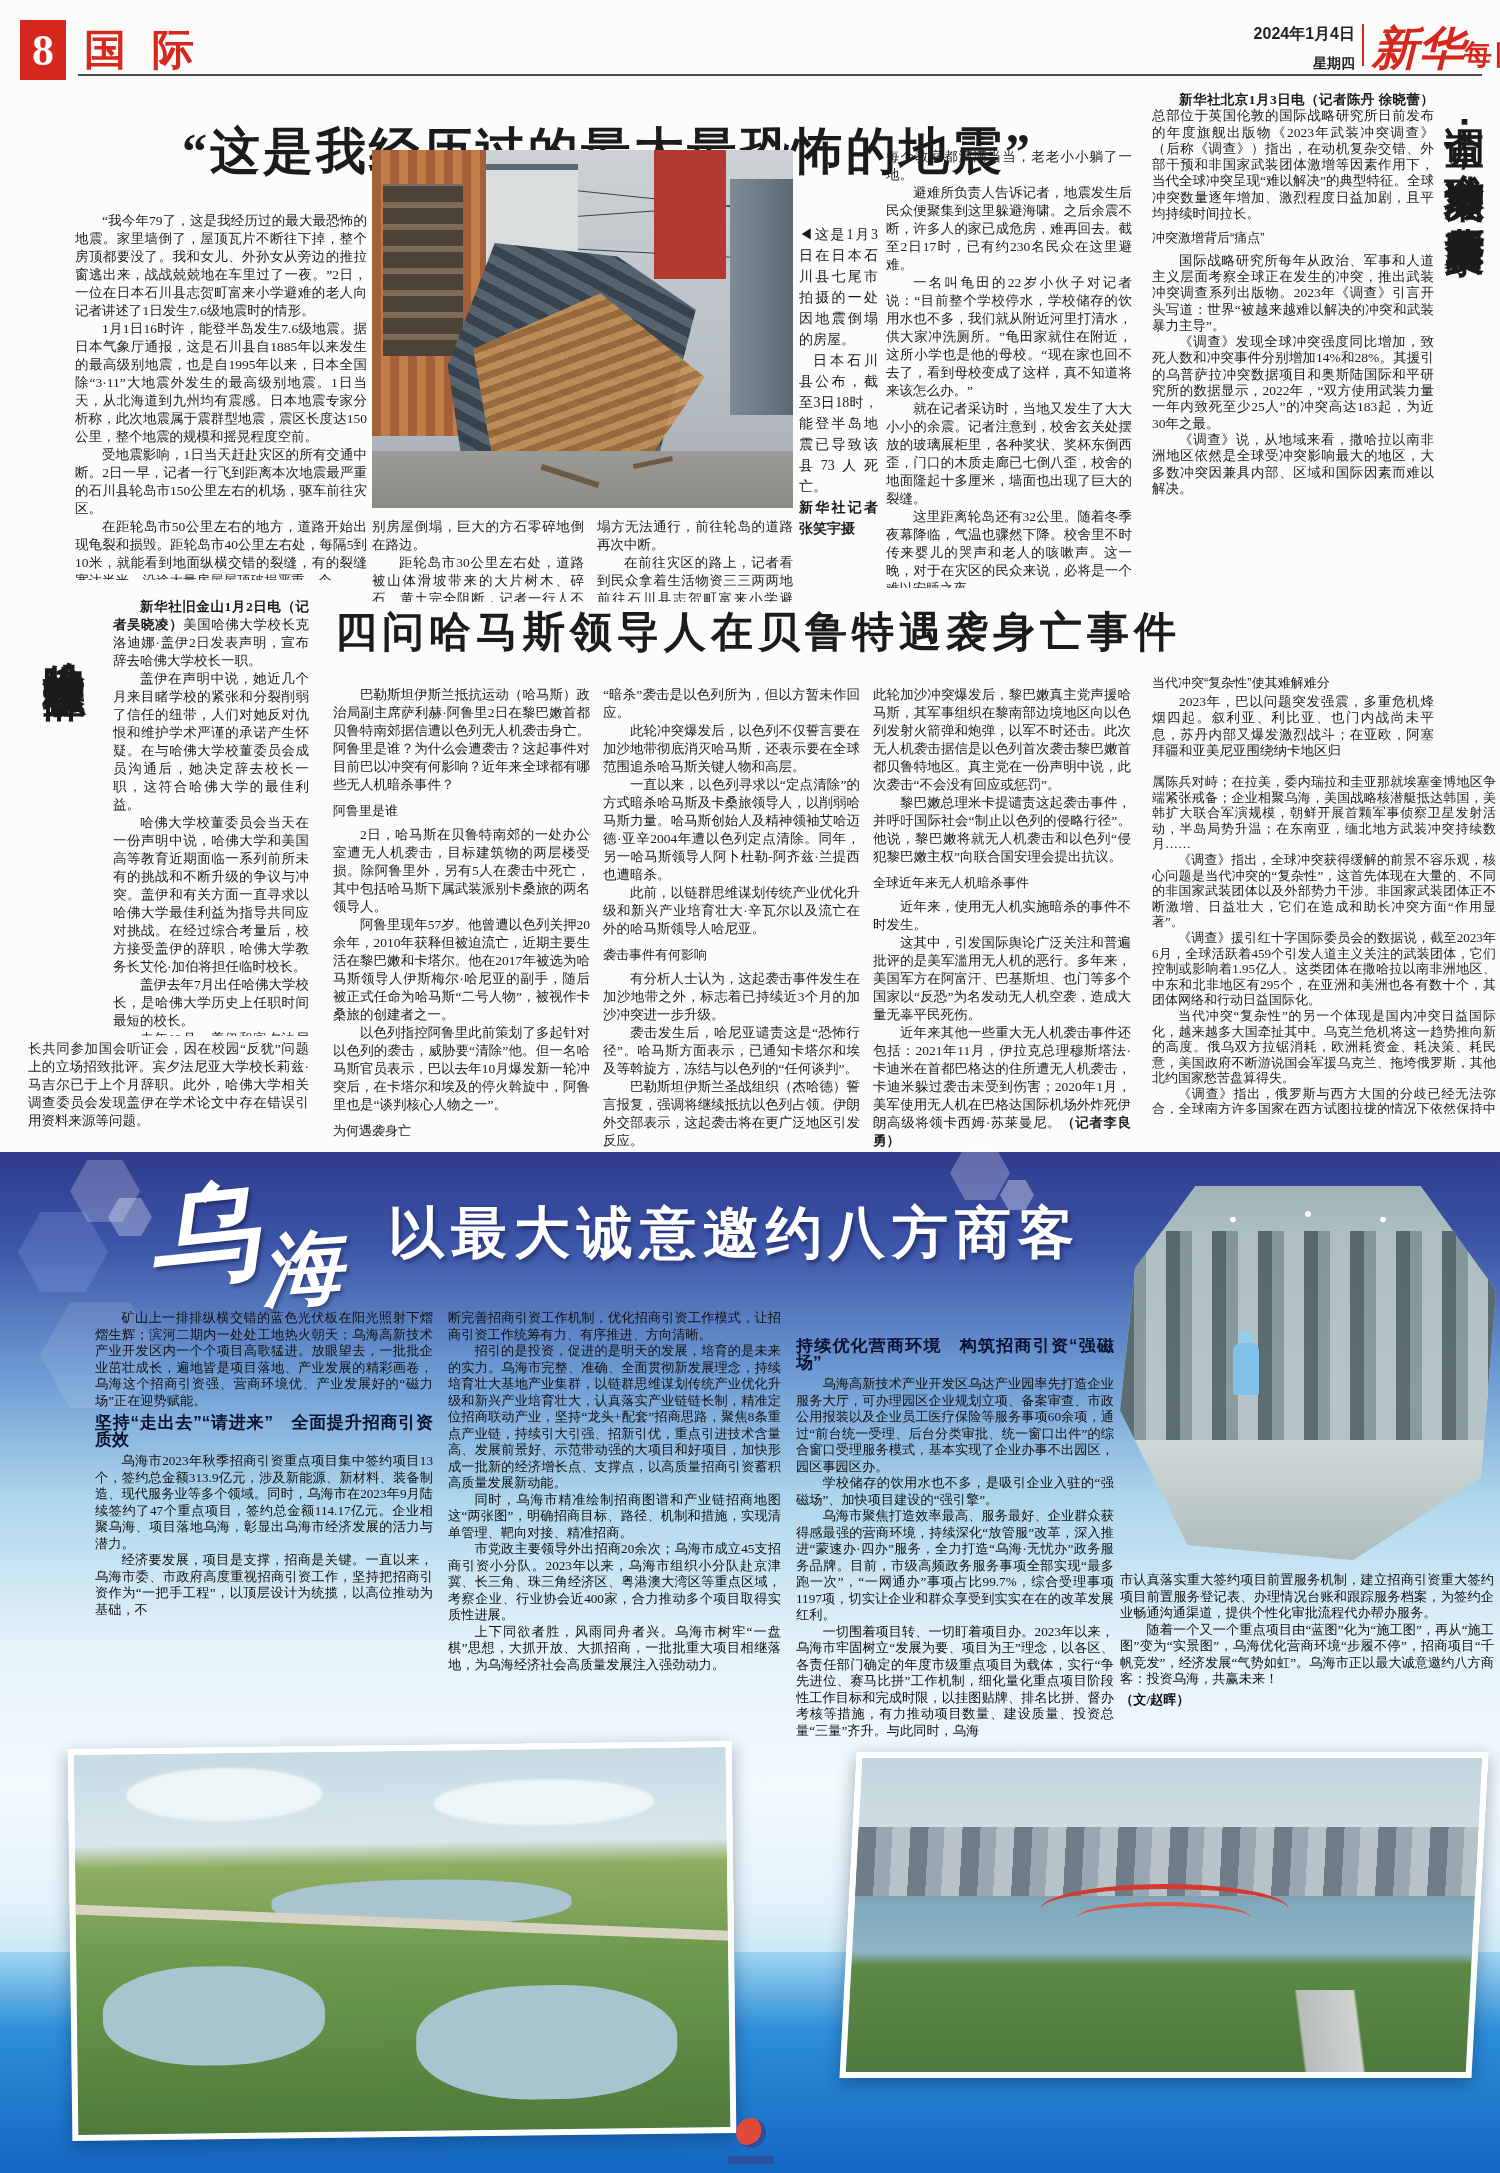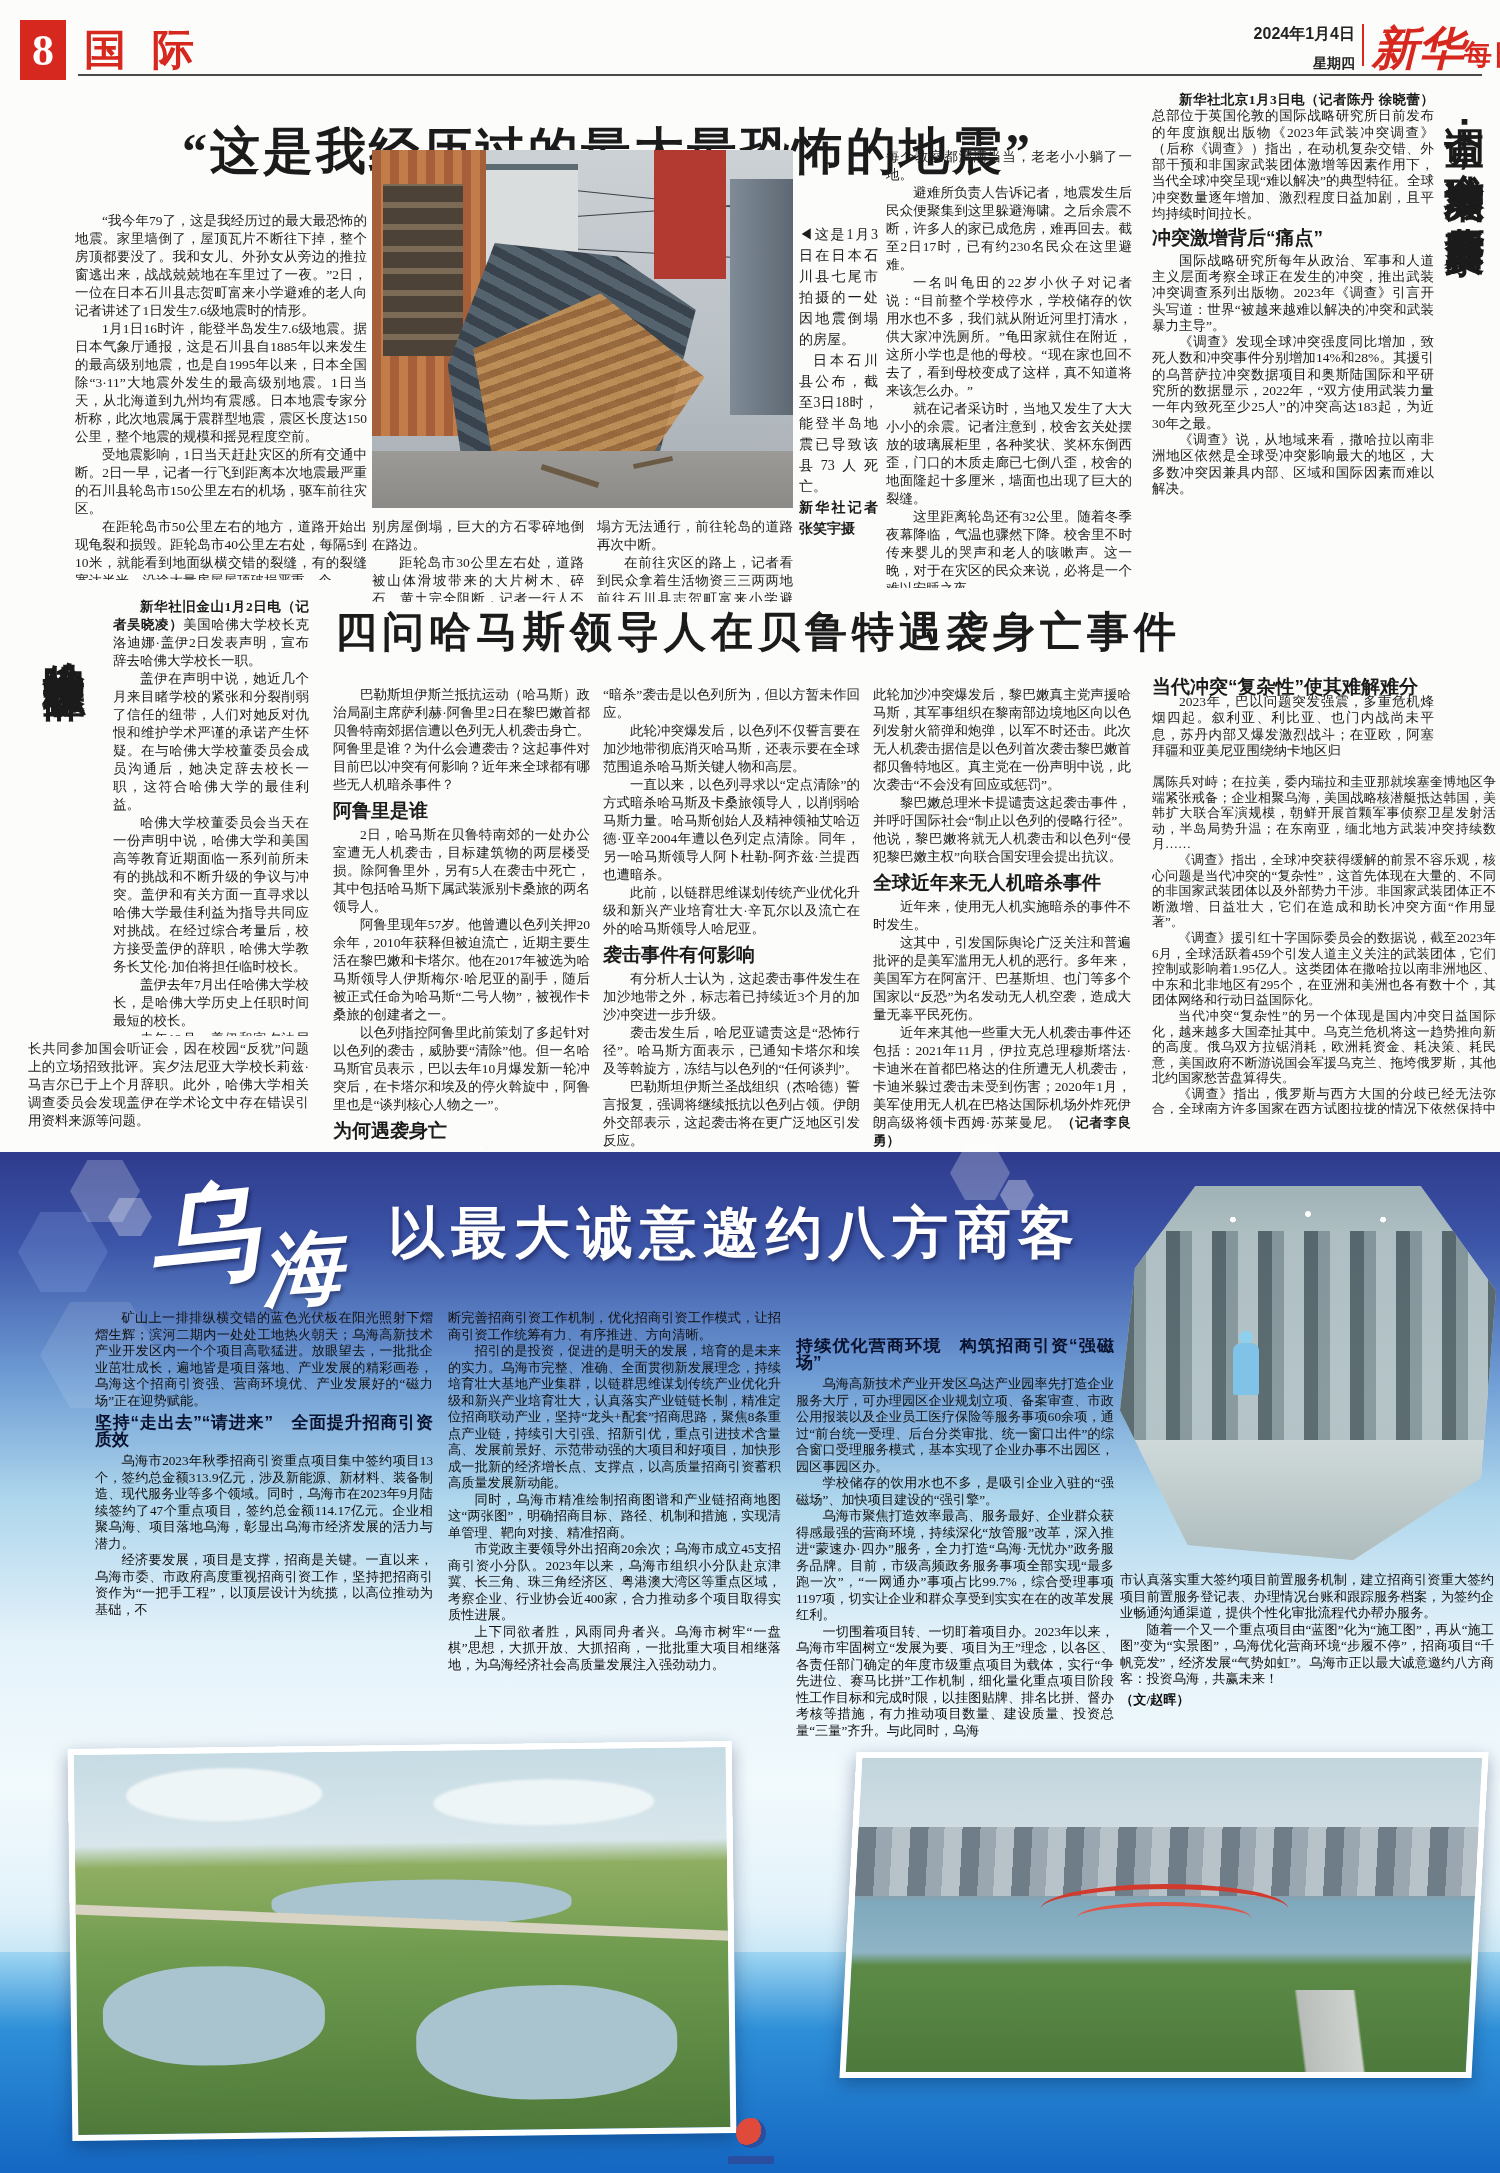"冲突激增背后“痛点”" .sub { font-size: 19px -> 13px; font-weight: bold -> normal }
